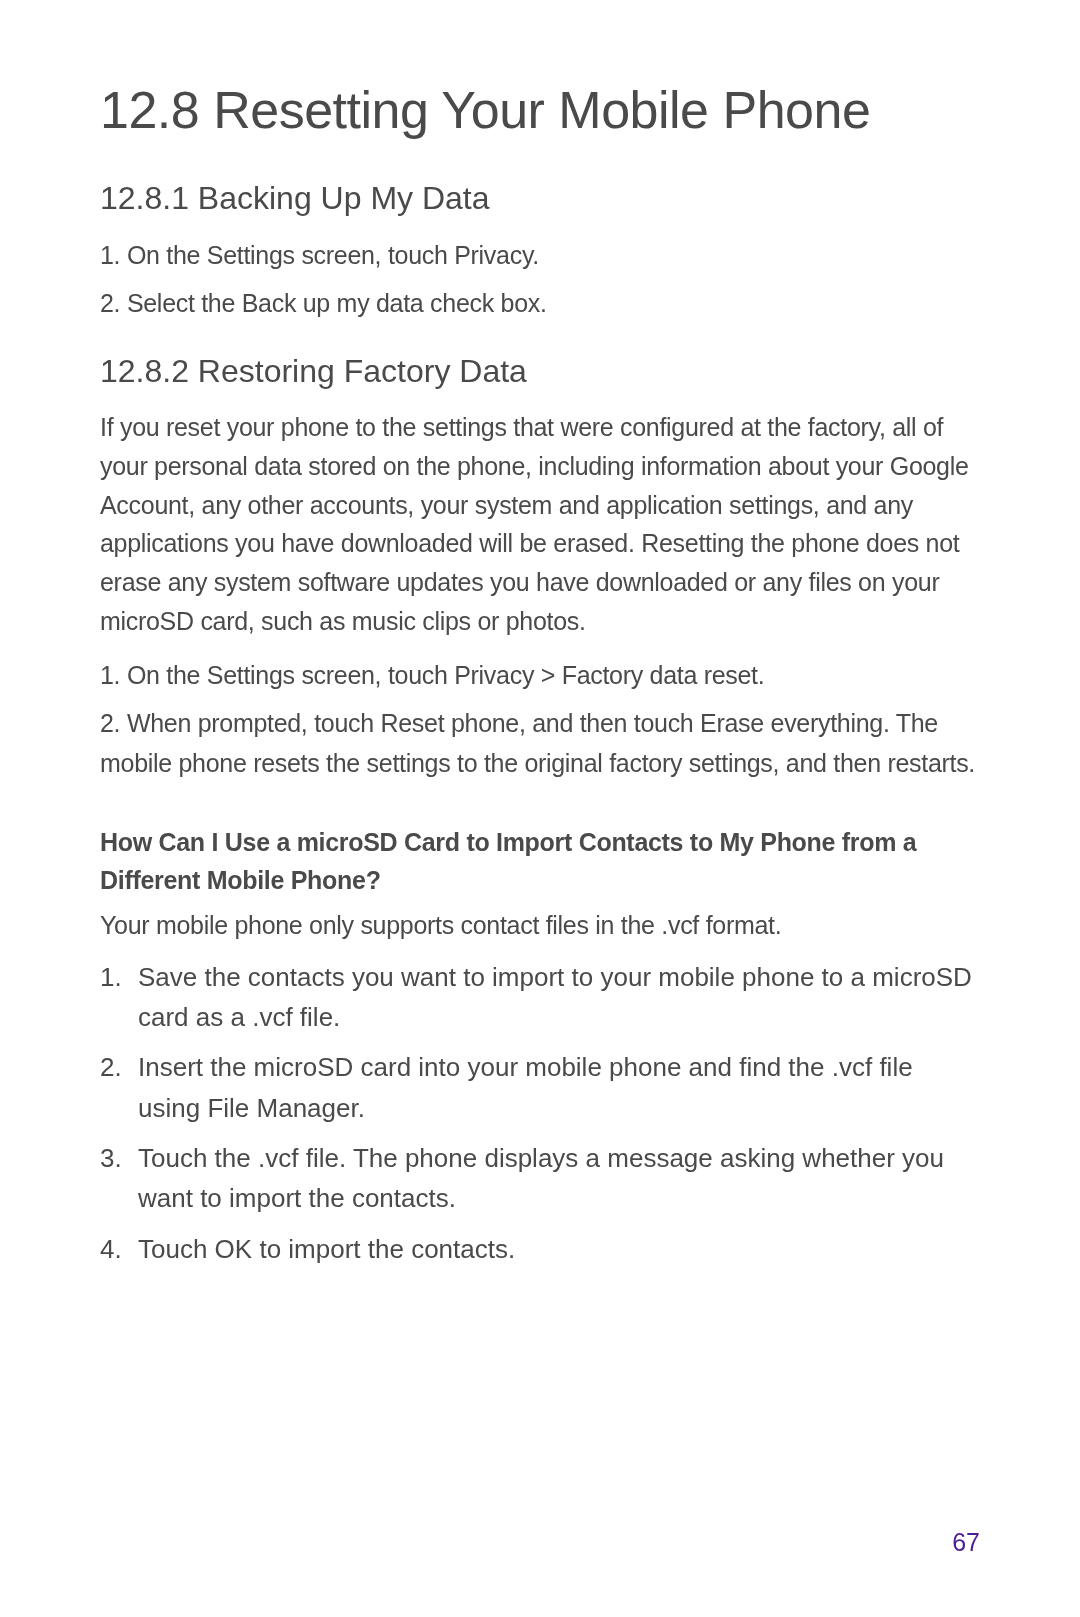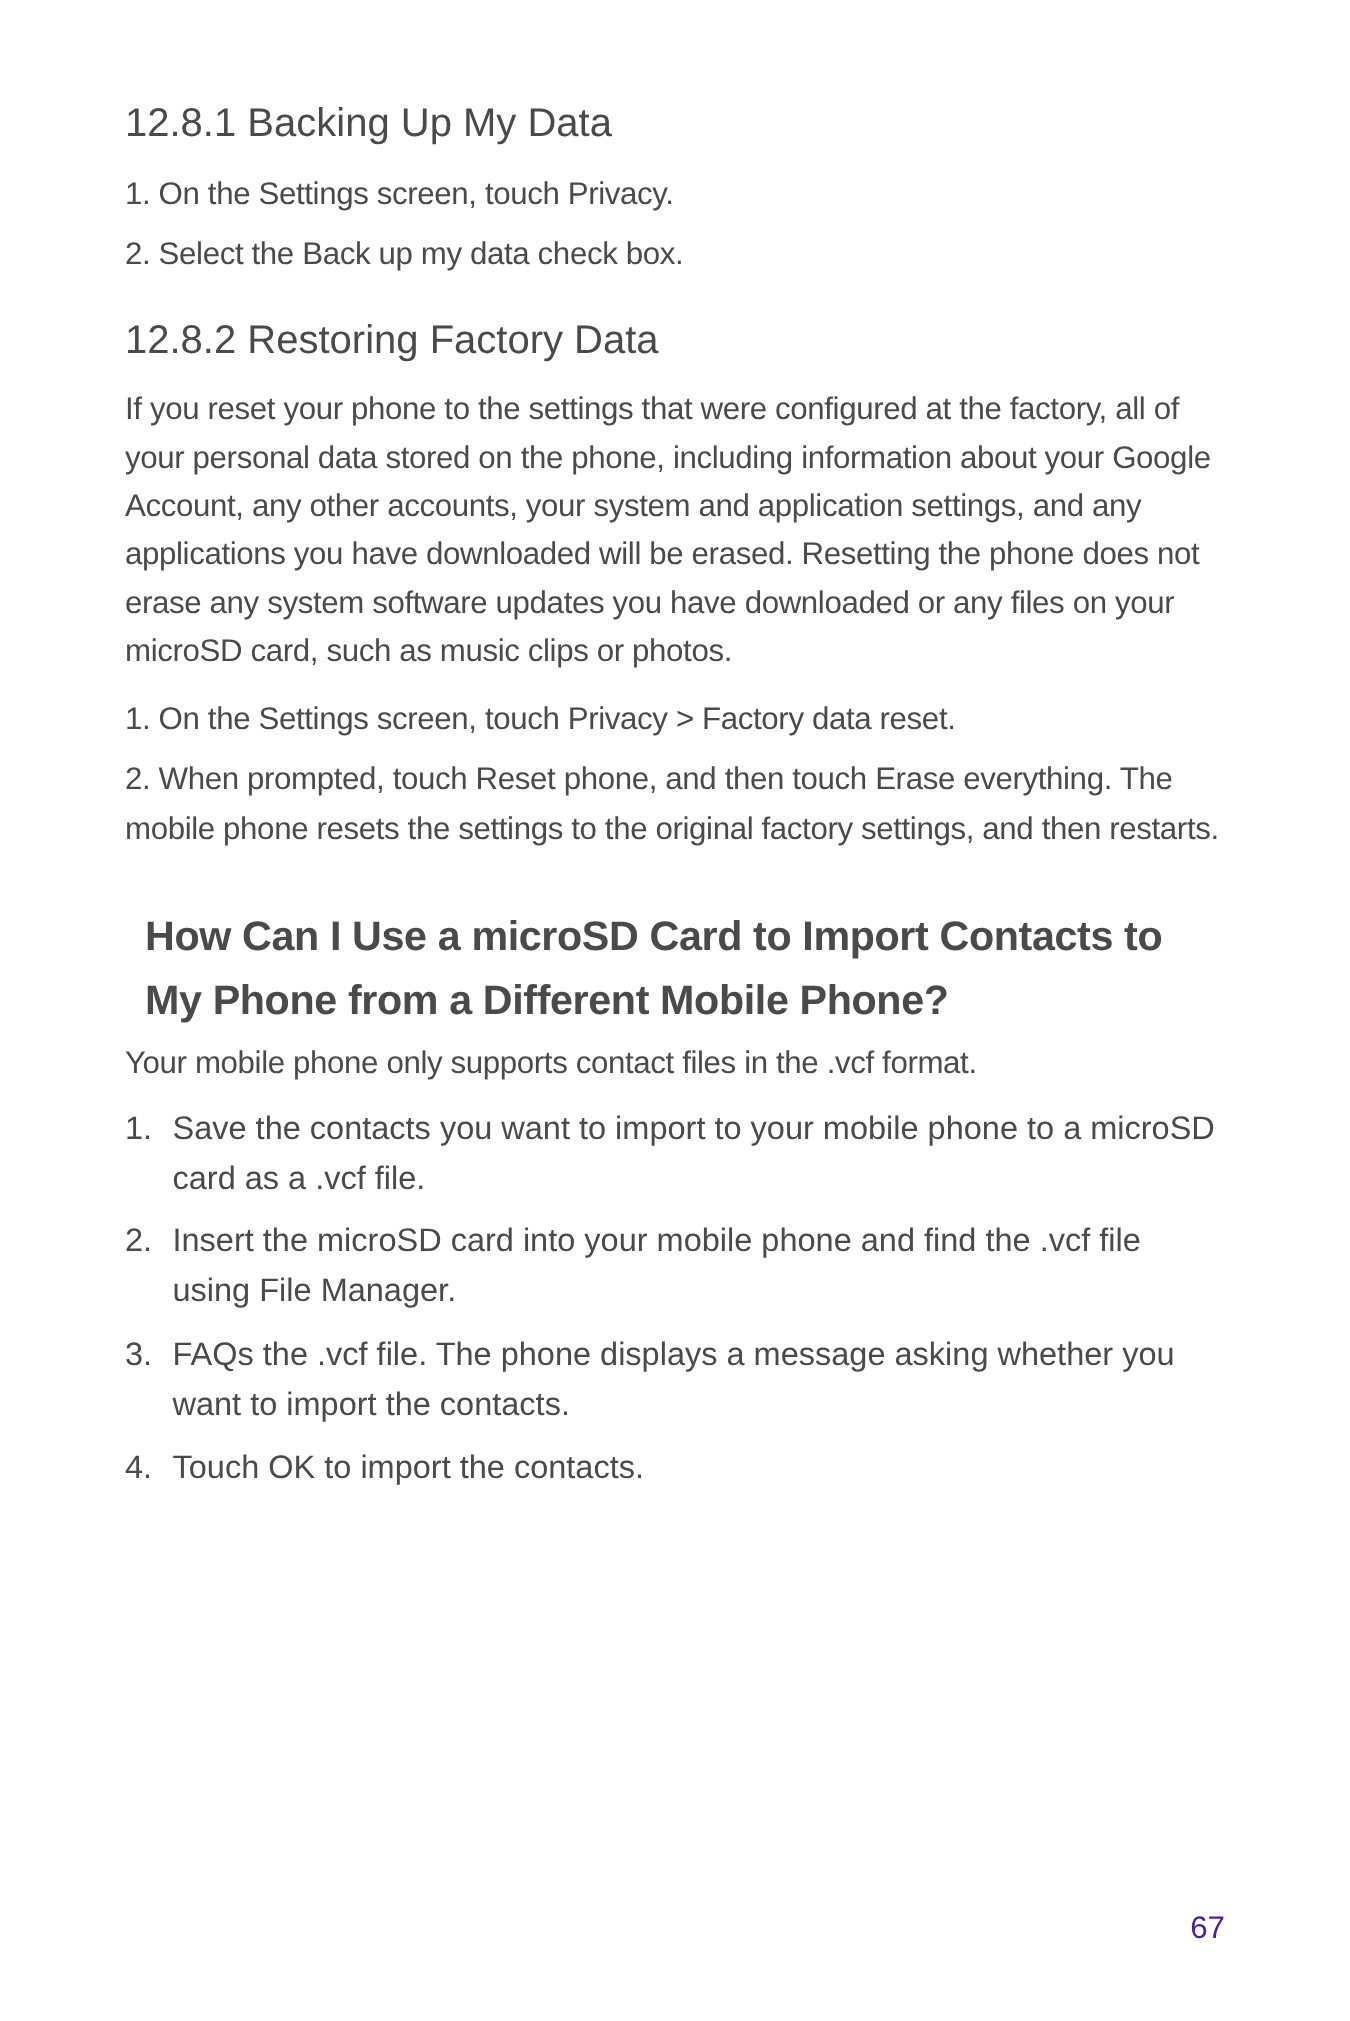"12.8 Resetting Your Mobile Phone" h1 { html: none -> <h1>12.8 Resetting Your Mobile Phone</h1> }
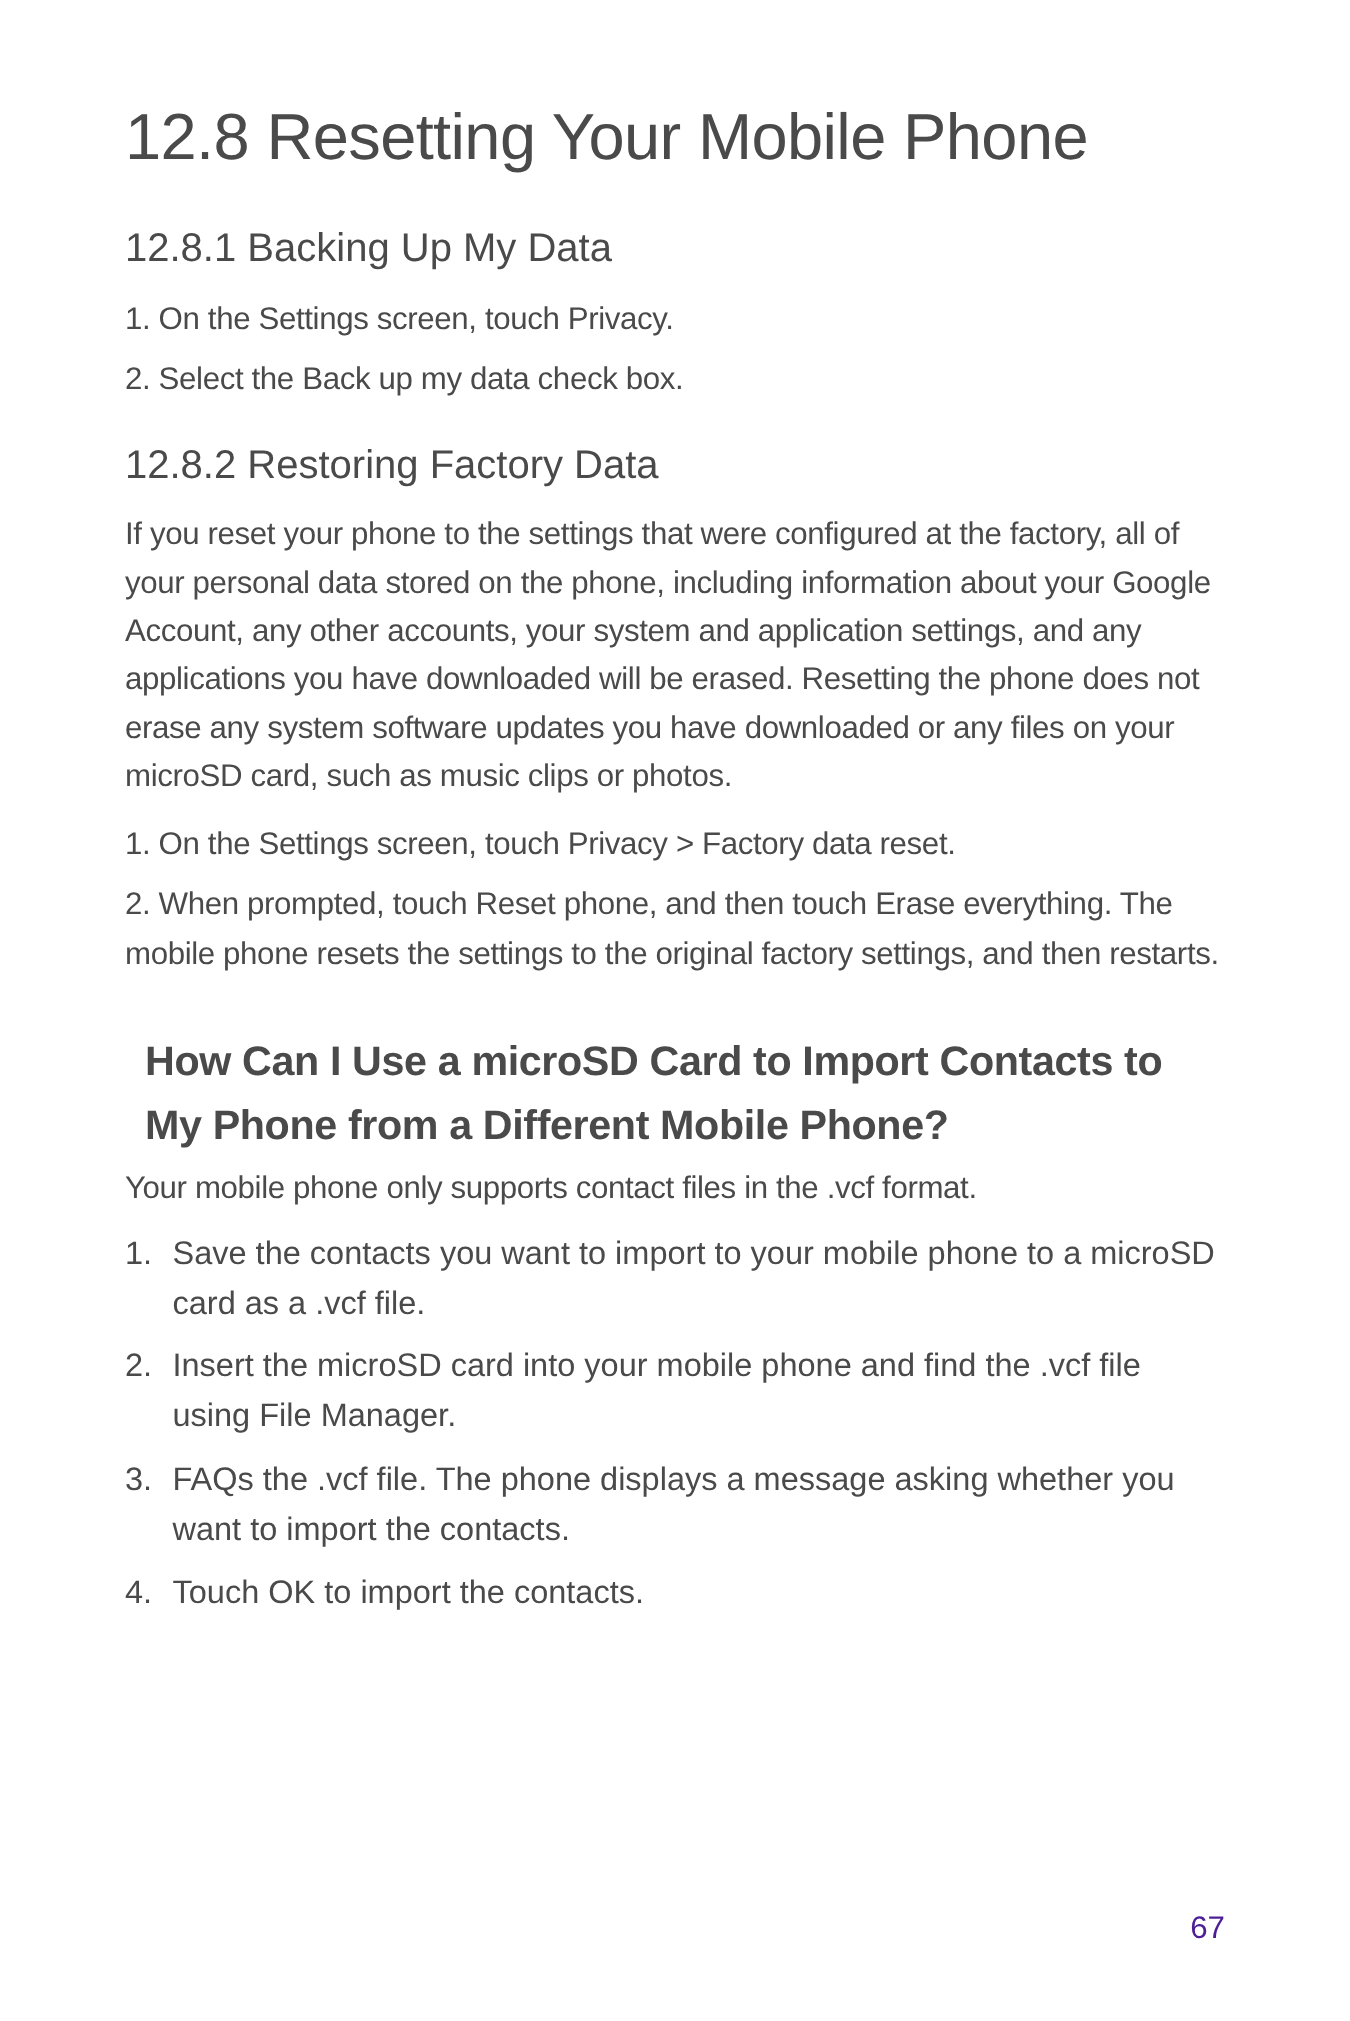"How Can I Use a" .faq-q { font-size: 33px -> 25px; margin: 0 0 6px 16px -> 0 0 6px 0 }
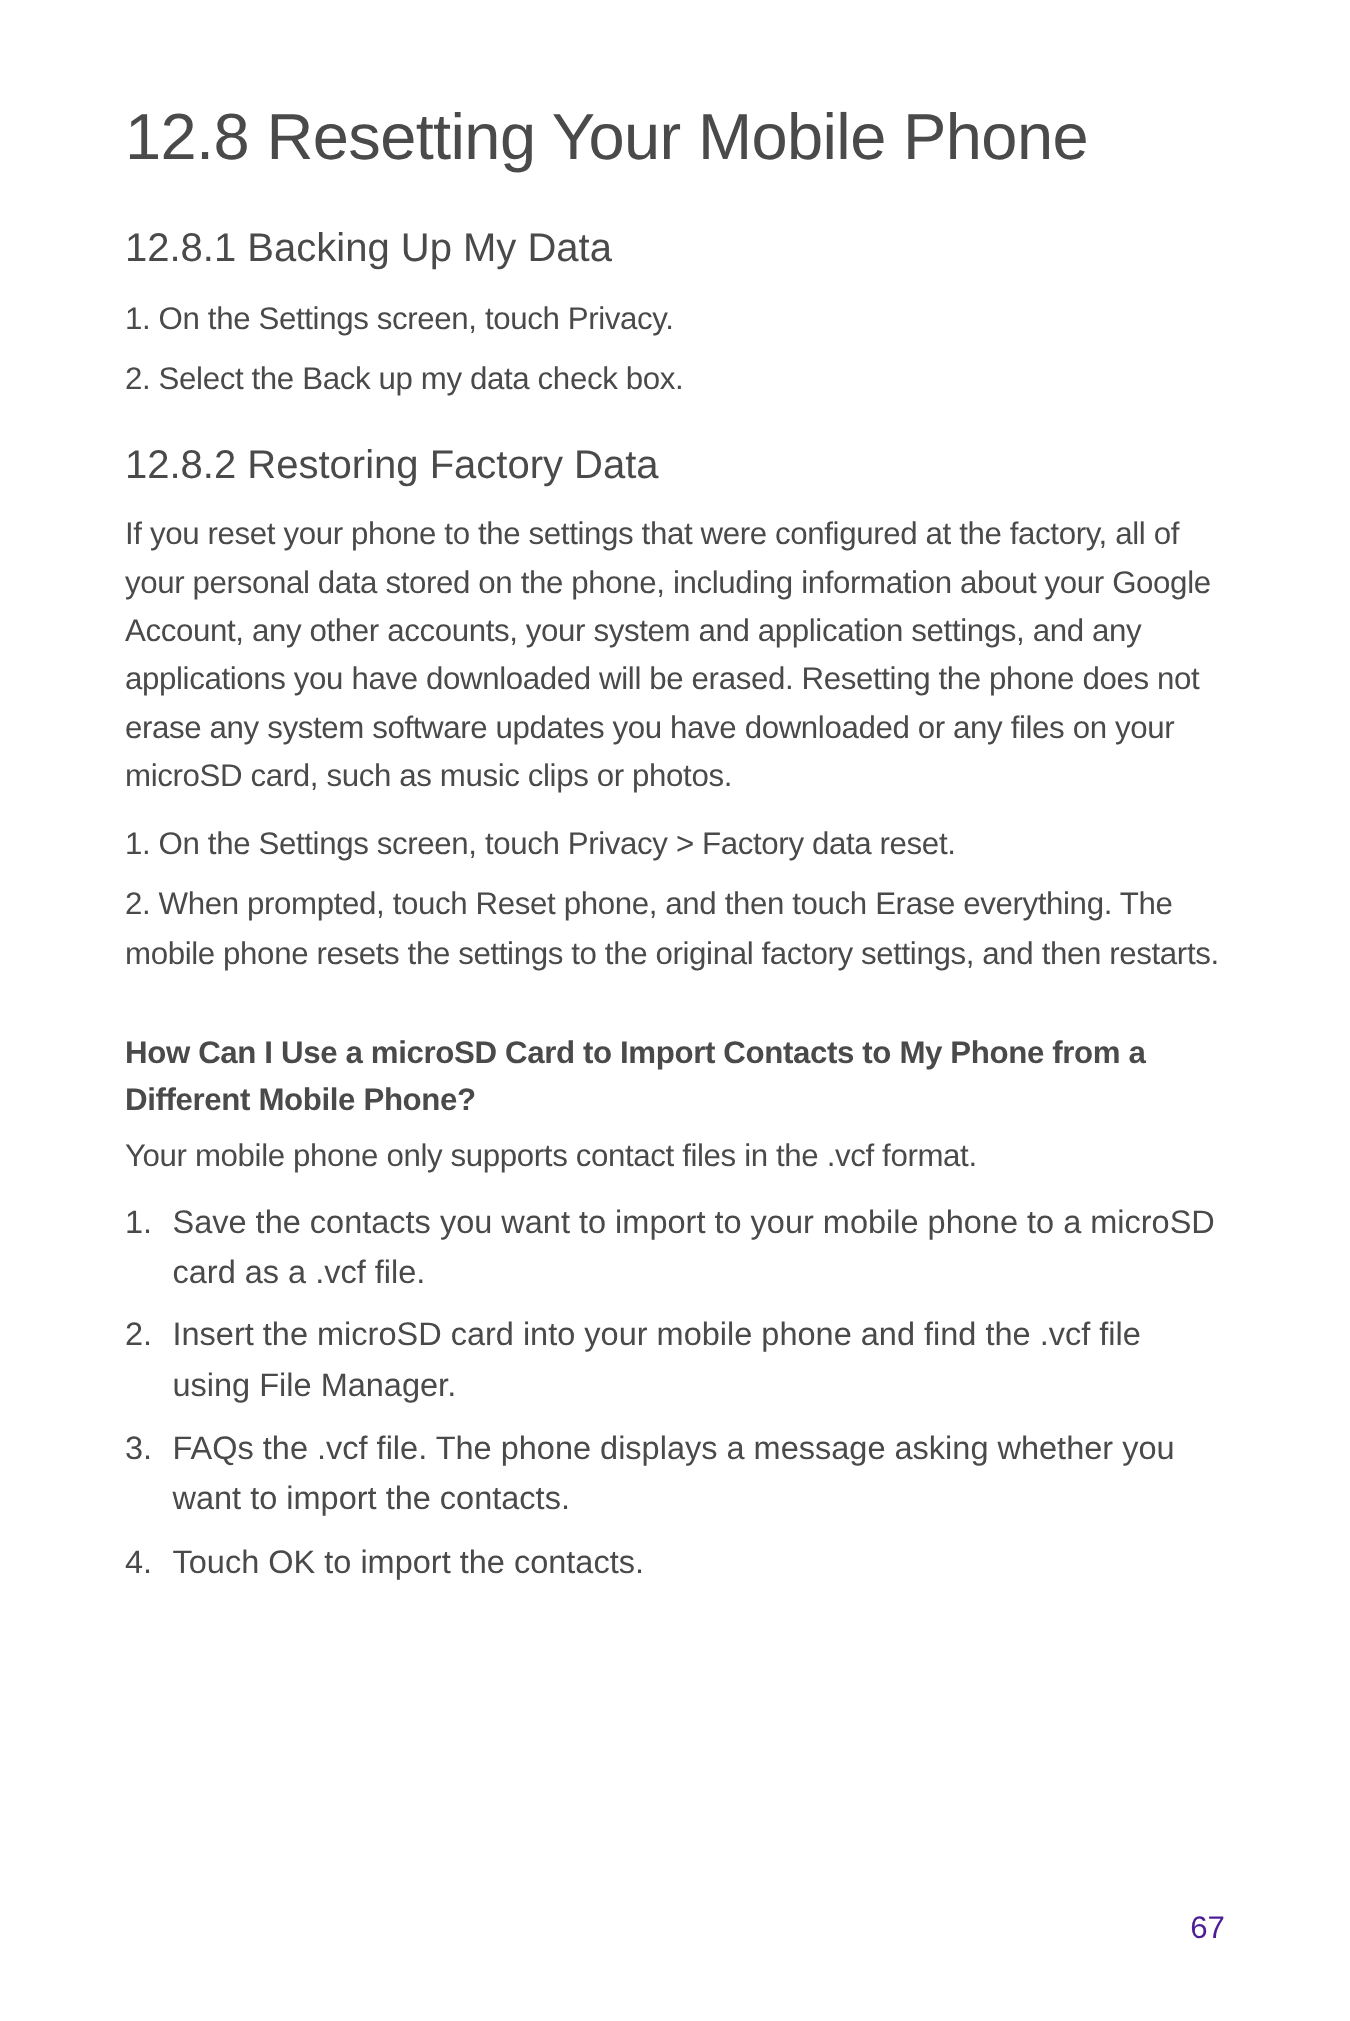"FAQs the" span { text: FAQs -> Touch }
